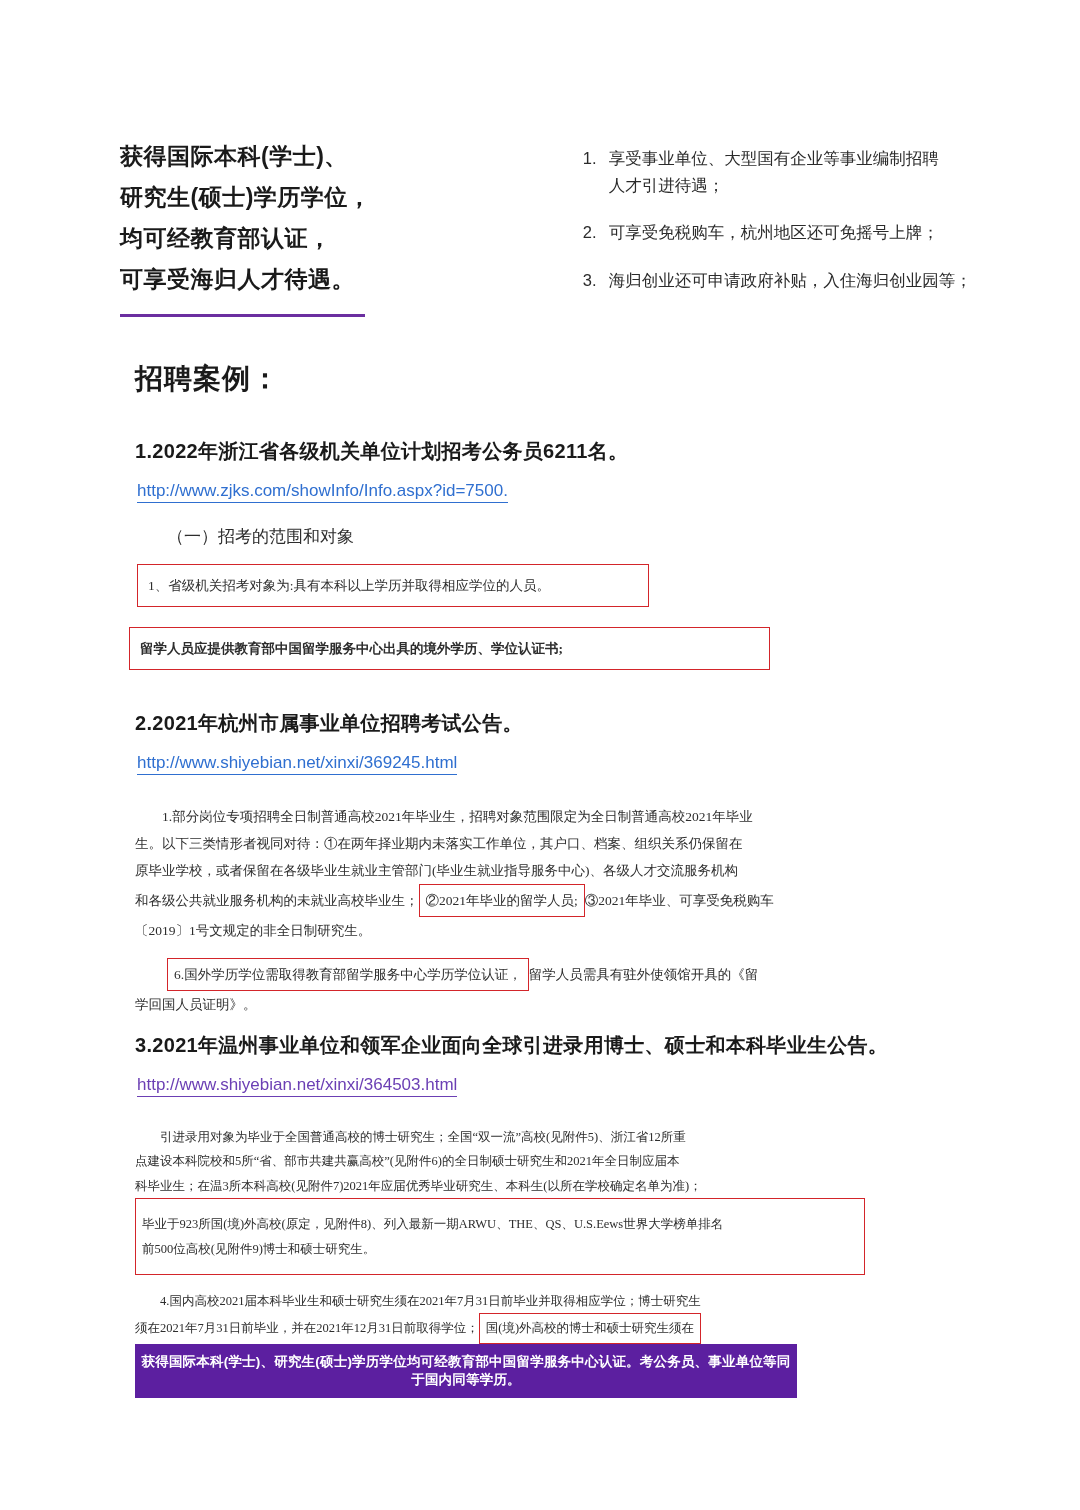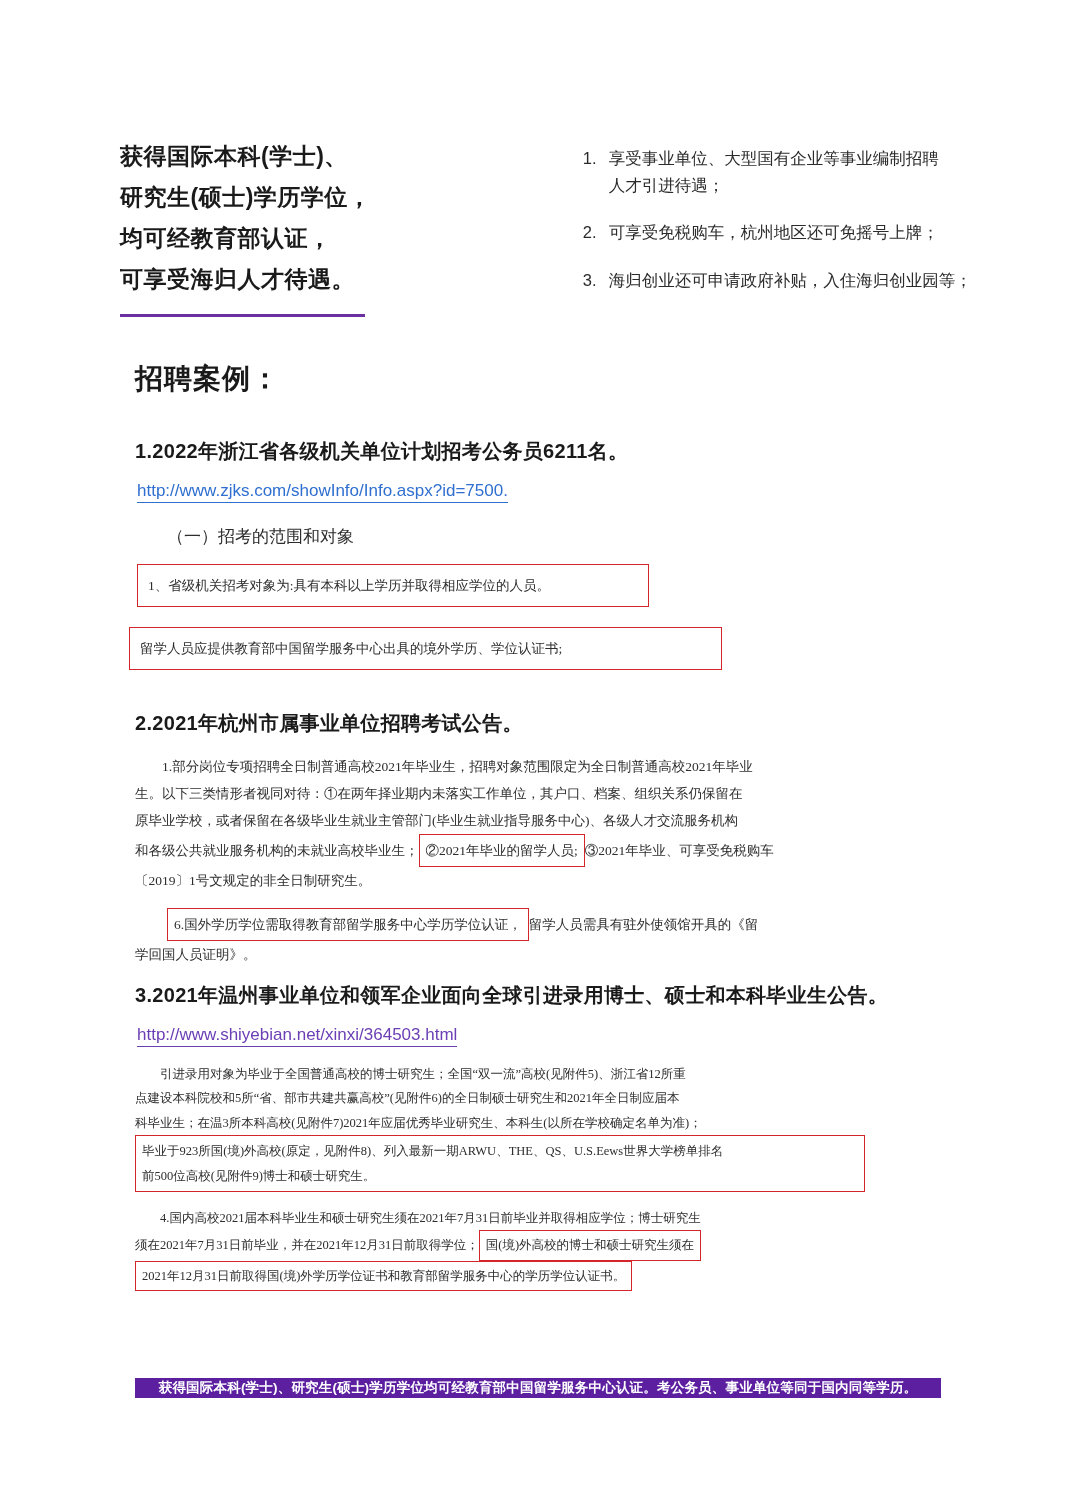"留学人员应提供教育部中国留学服务中心出具的境外学历、学位认证书;" .red-line-2 { font-weight: none -> bold; width: 593px -> 641px }
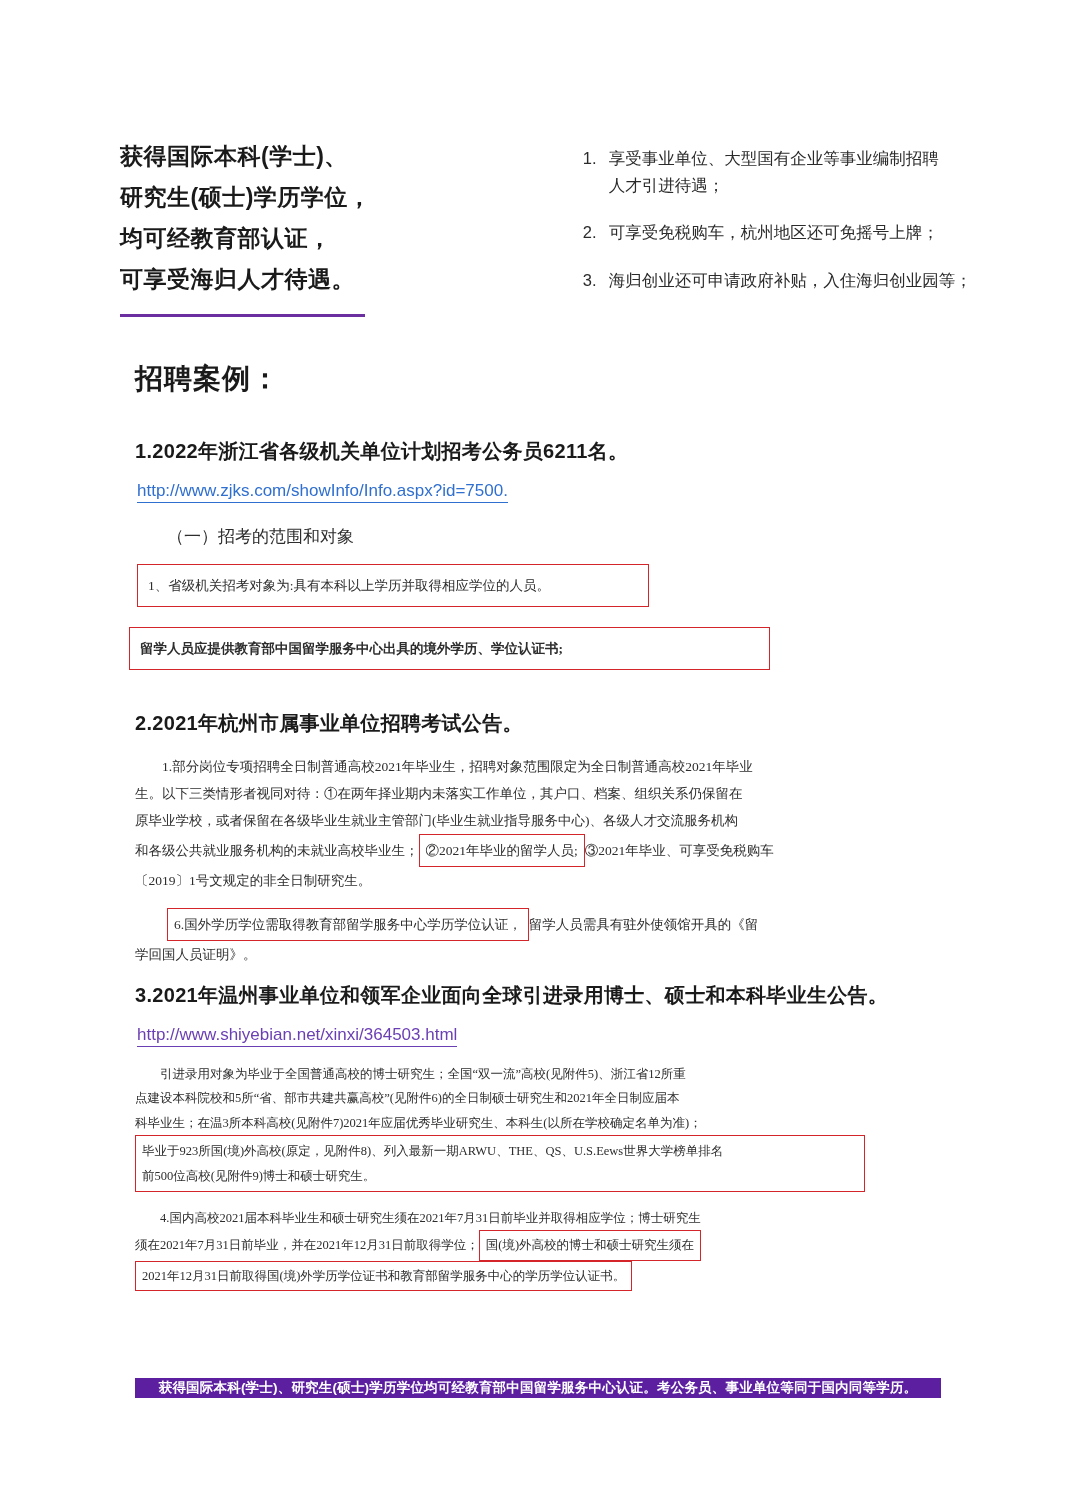"http://www.shiyebian.net/xinxi/369245.ht" a.case-link { html: none -> <a>http://www.shiyebian.net/xinxi/369245.html</a> }
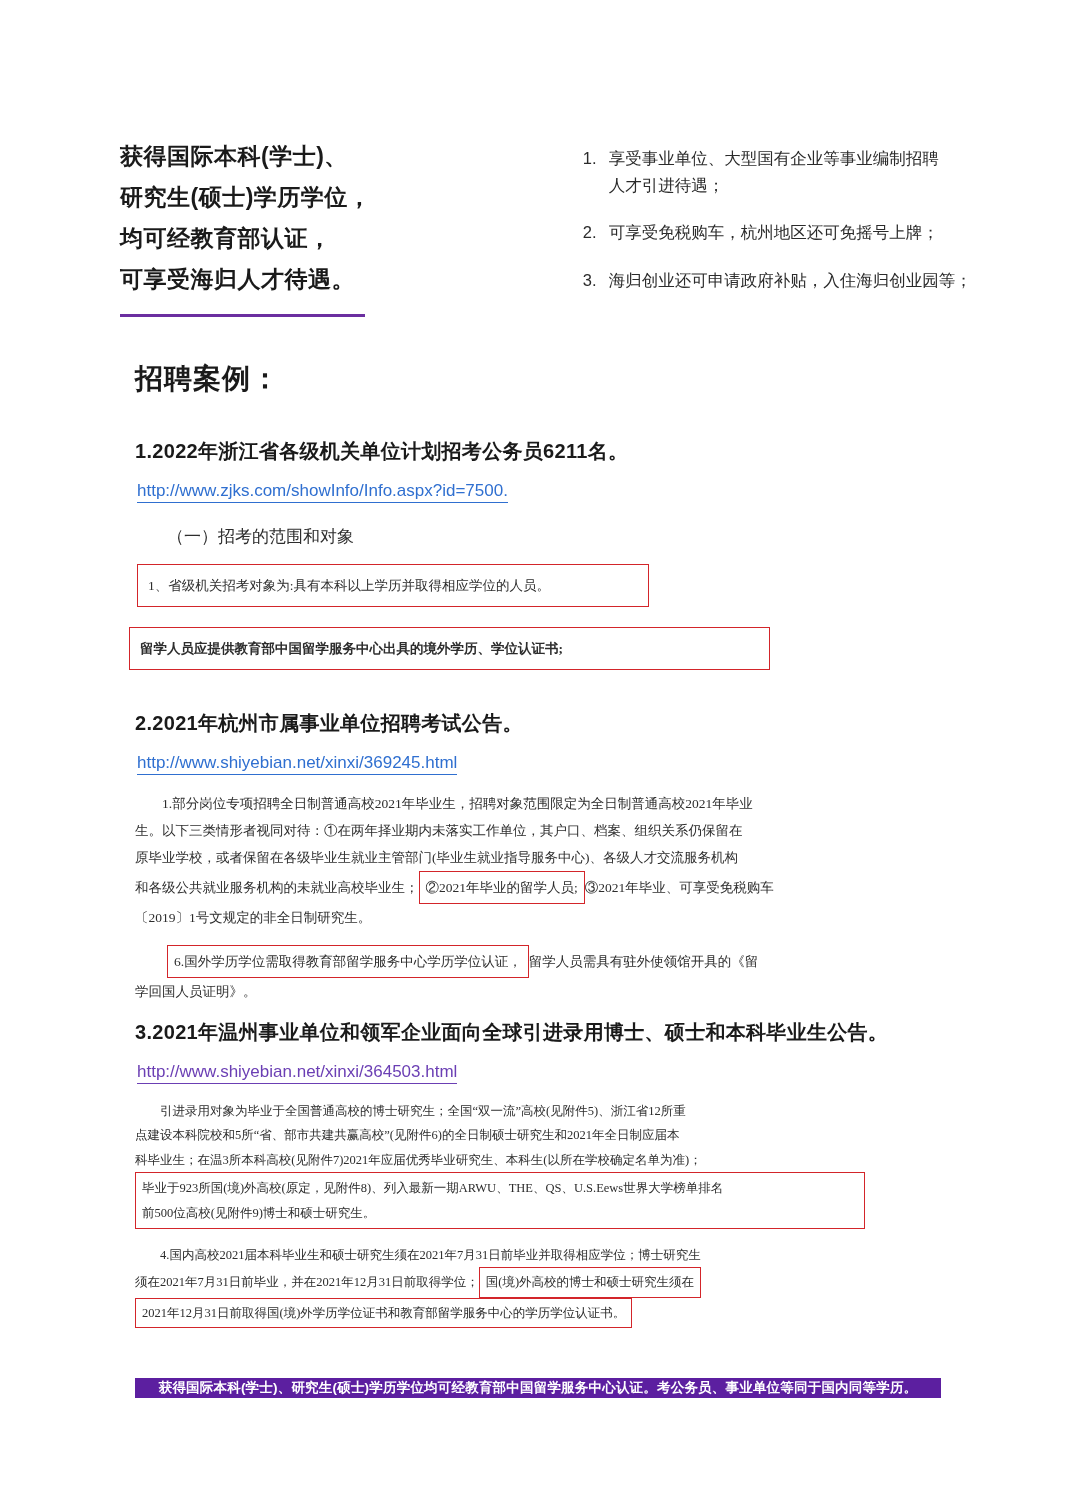"1.部分岗位专项招聘全日制普通高校2021年毕业生，招聘对象范围限定为全日制普通" .excerpt { margin-top: 15px -> 28px }
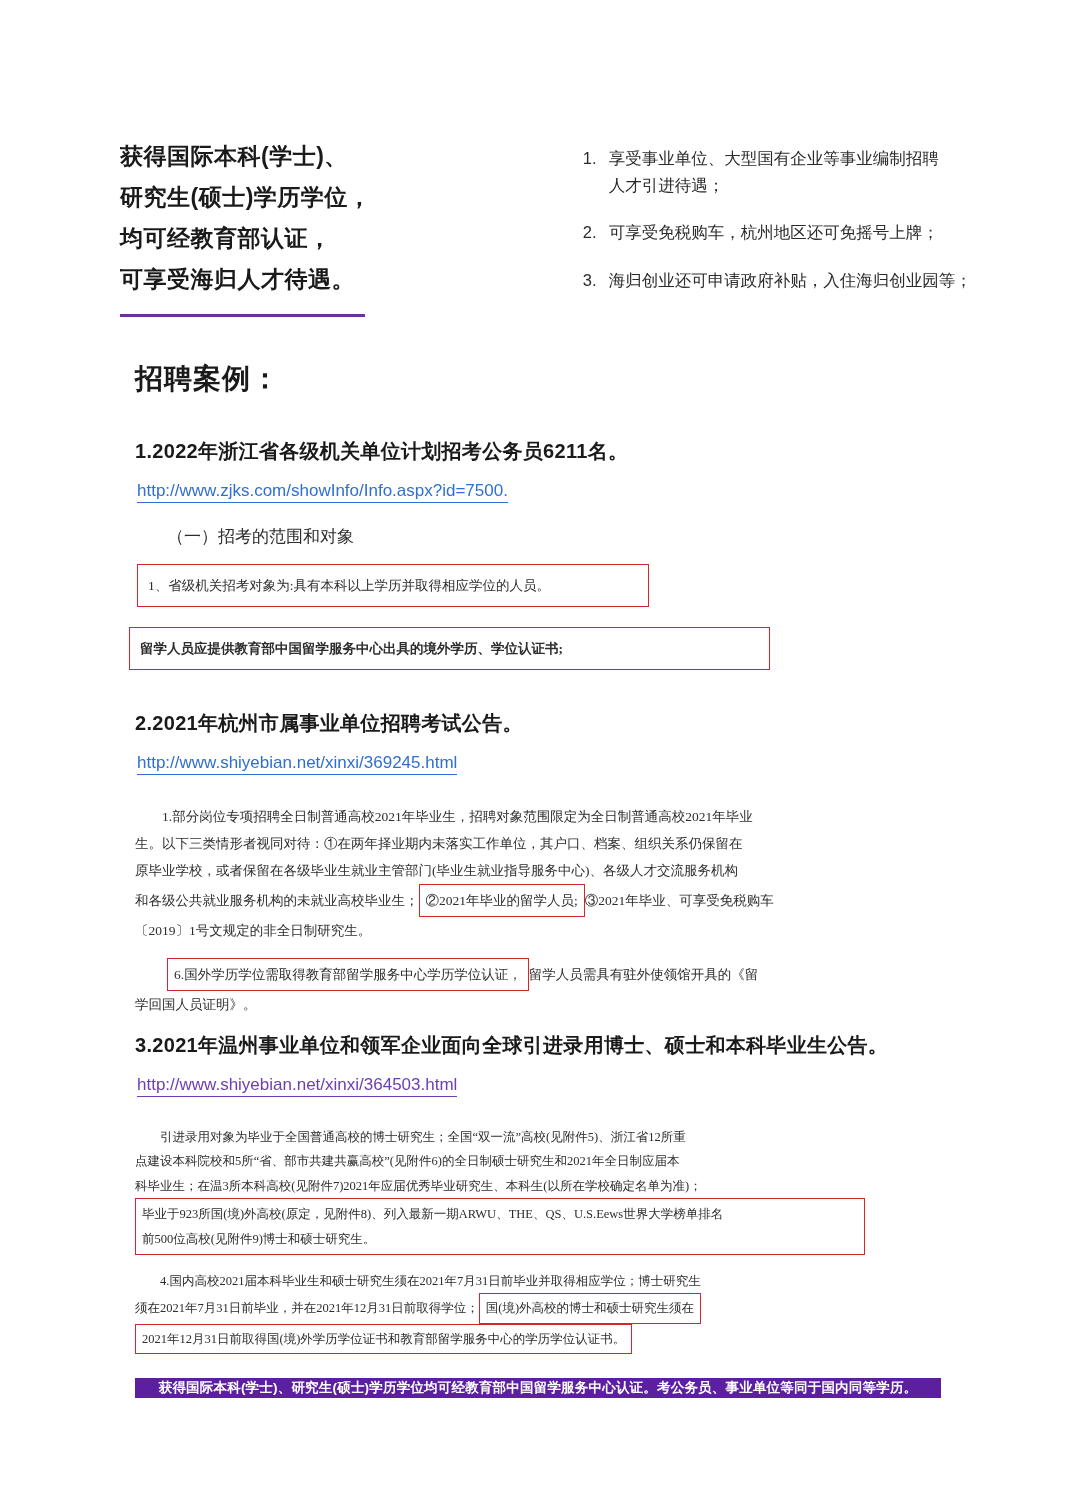"毕业于923所国(境)外高校(原定，见附件8)、列入最新一期ARWU、THE、Q" div.box-block { padding: 3px 6px -> 13px 6px }
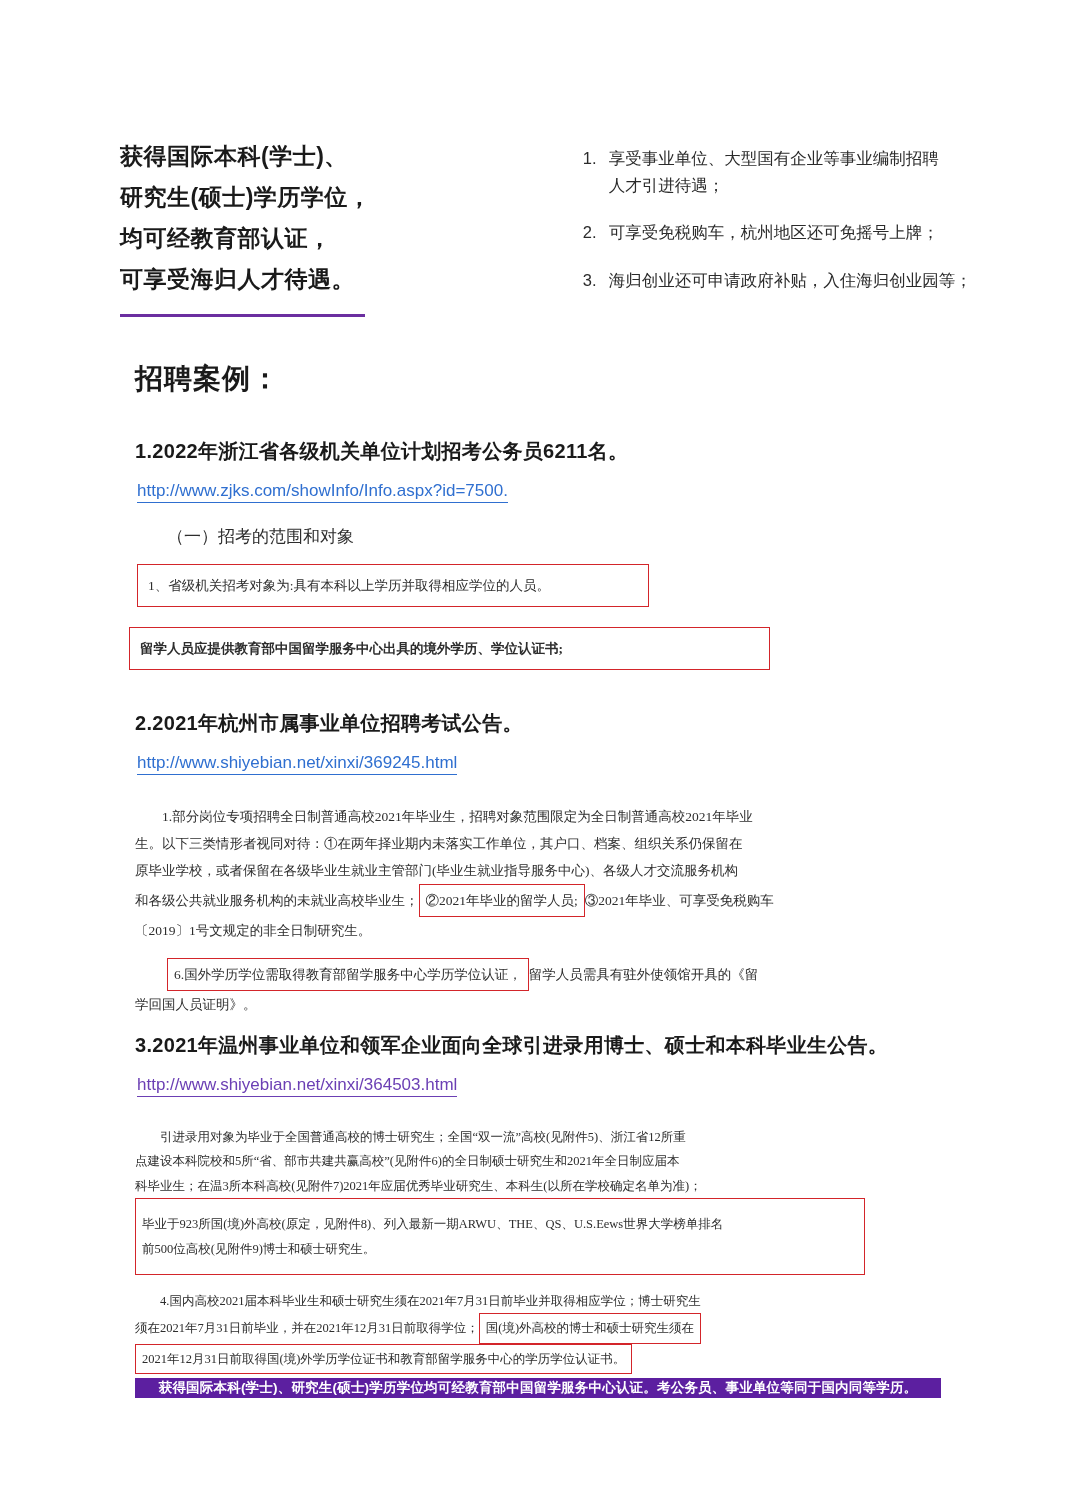"获得国际本科(学士)、研究生(硕士)学历学位均可经教育部中国留学服务中心认证。考" .footer-banner { padding: 1px 6px -> 9px 6px; width: 806px -> 662px }
